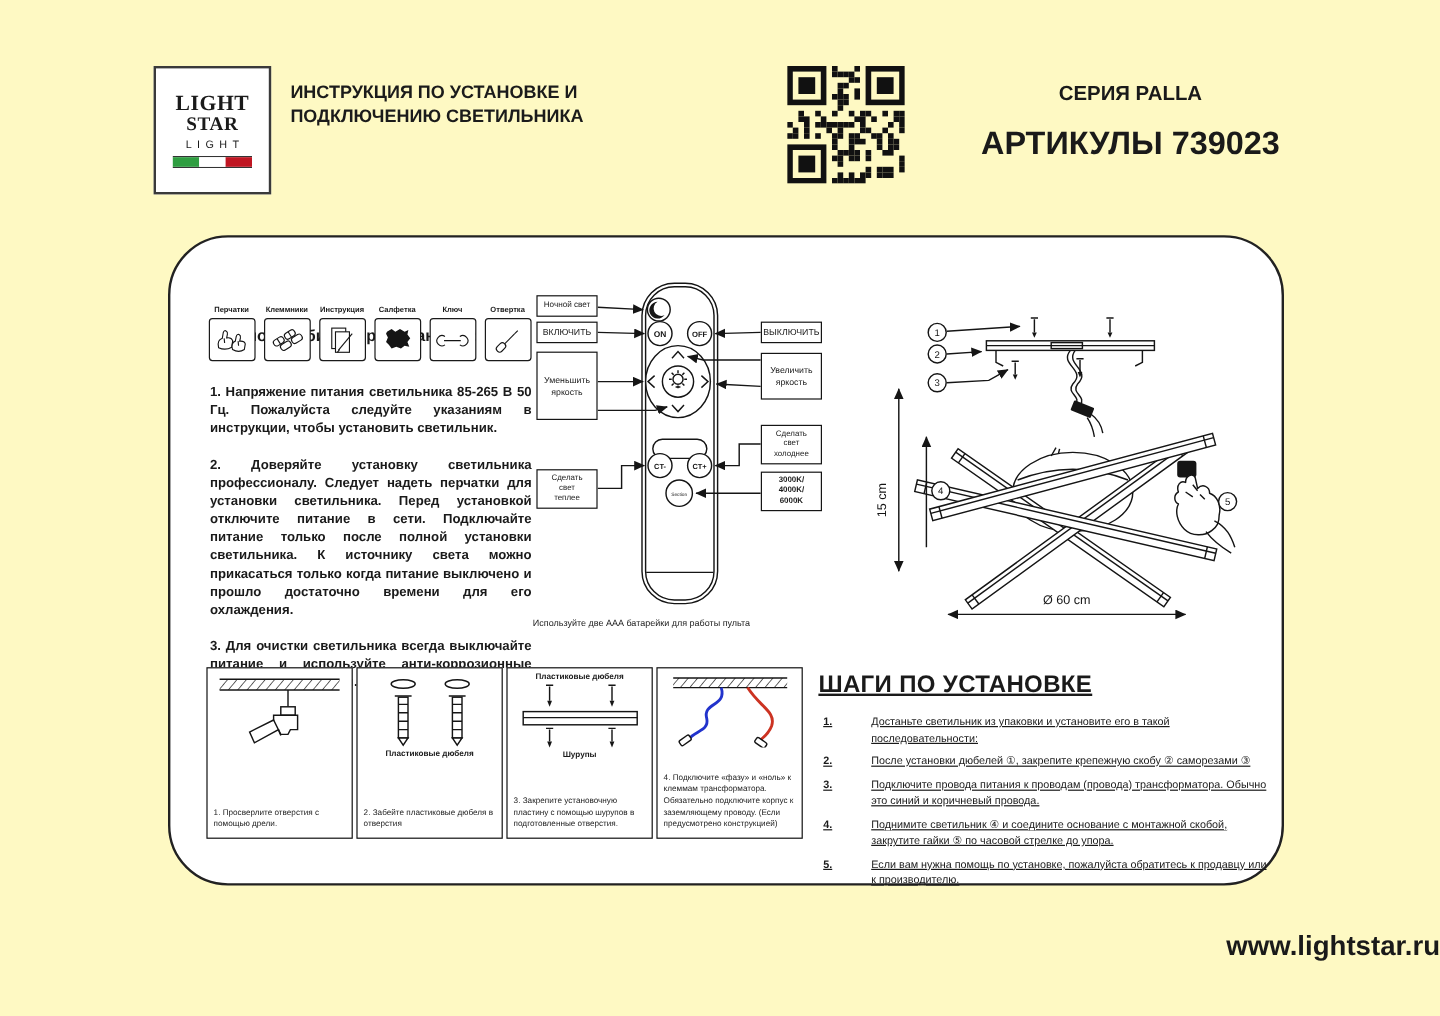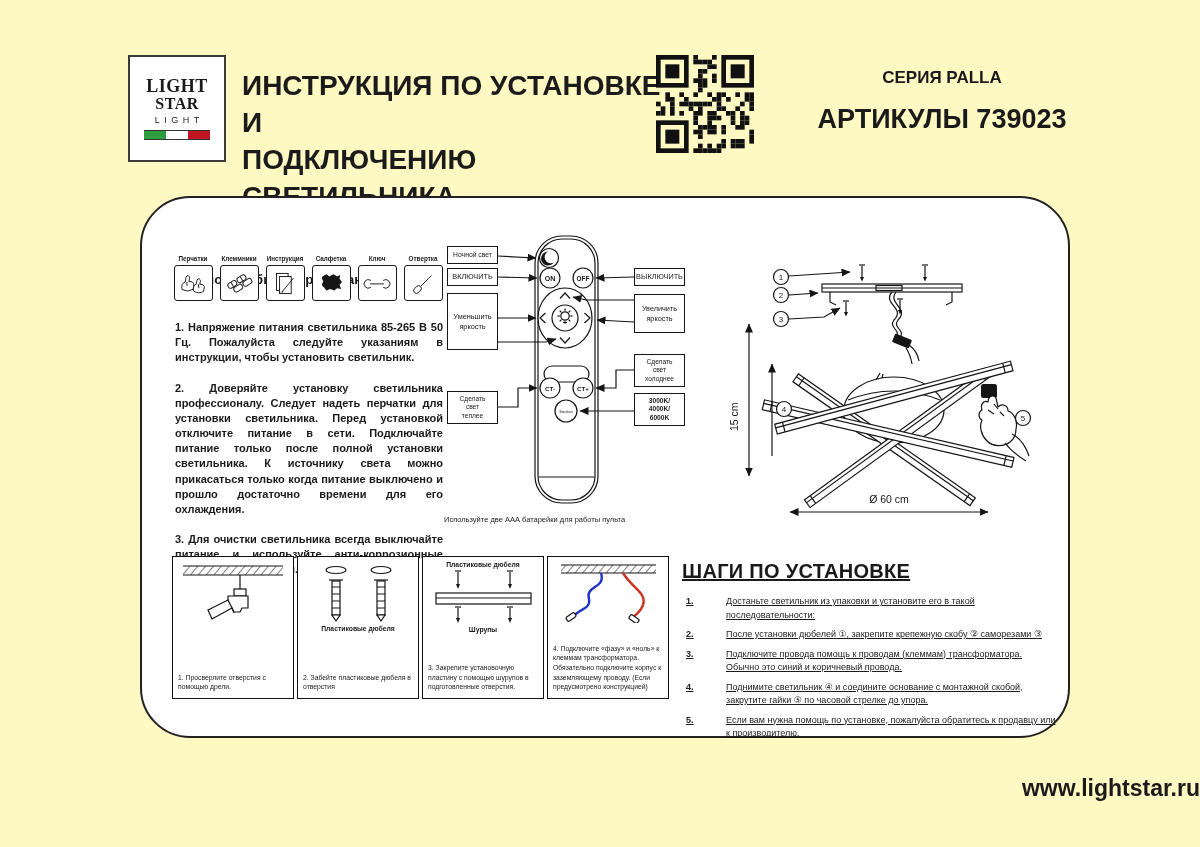"ИНСТРУКЦИЯ ПО УСТАНОВКЕ И" .doc-title { font-size: 28px -> 15px }
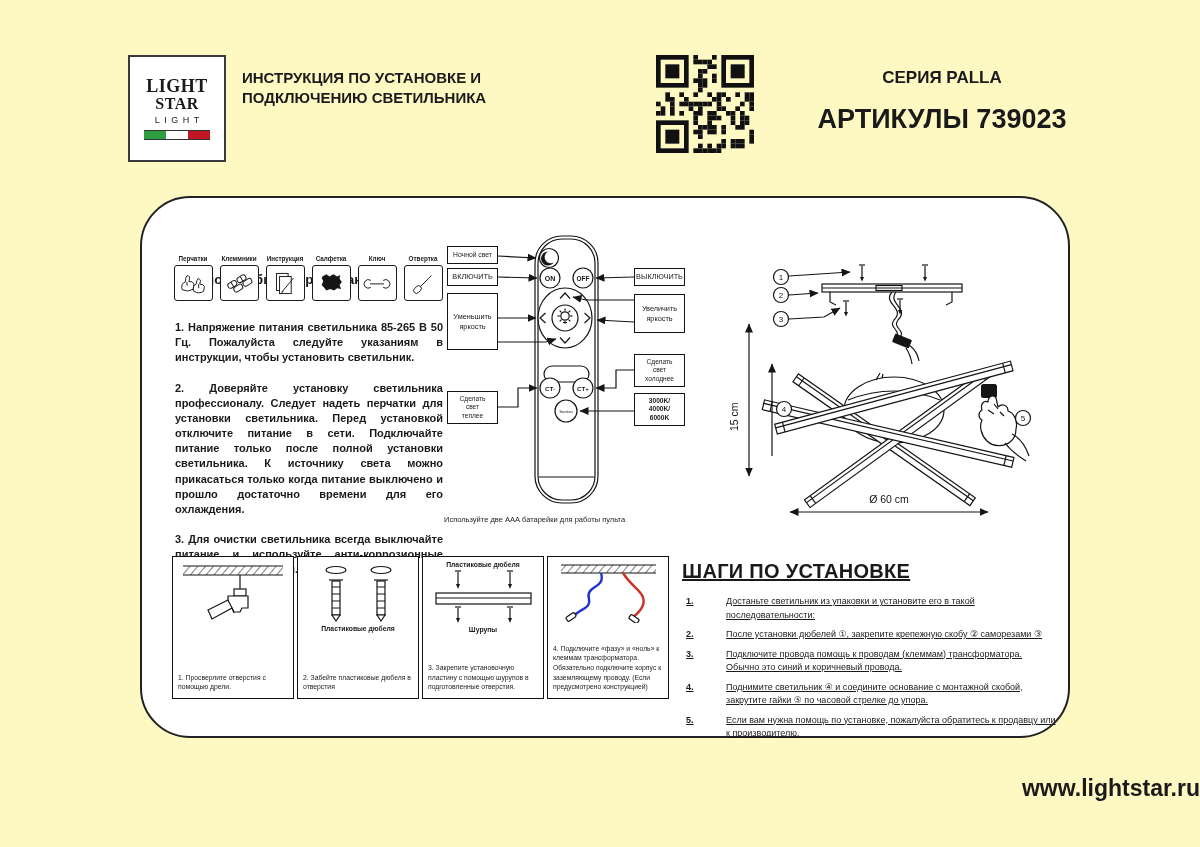"Подключите провода помощь к проводам" div.step-text { text: помощь к проводам (клеммам -> питания к проводам (провода }
